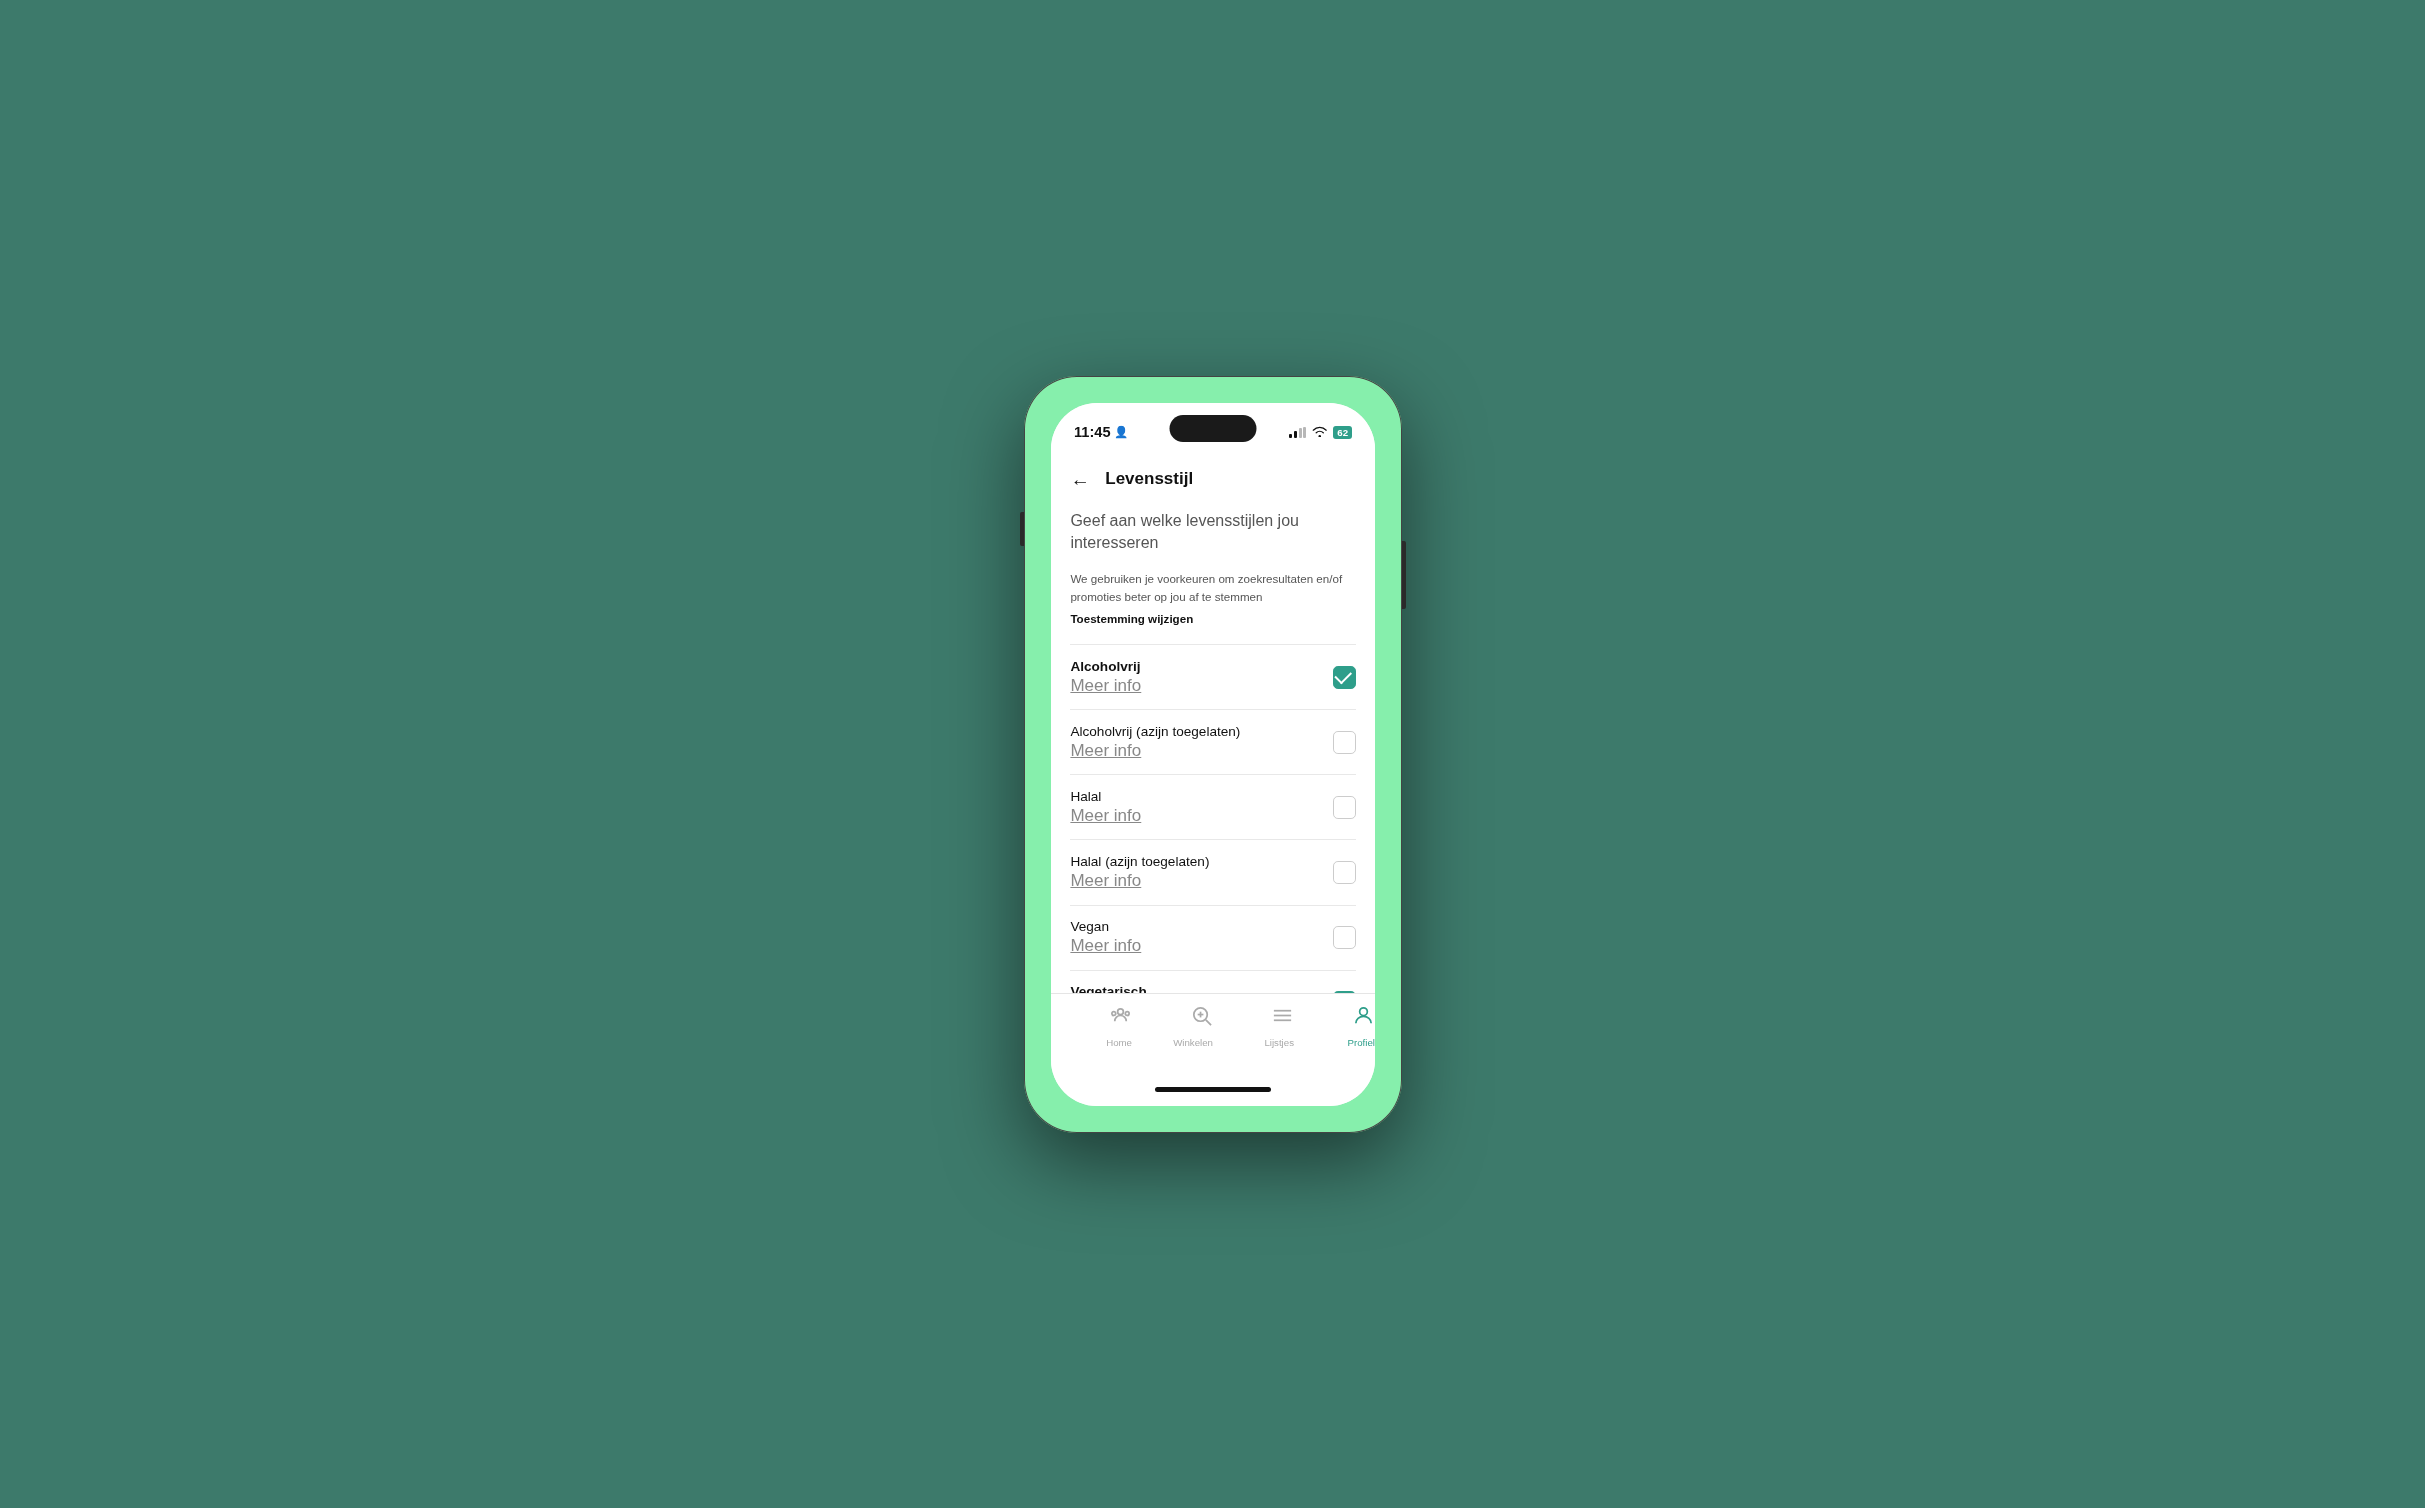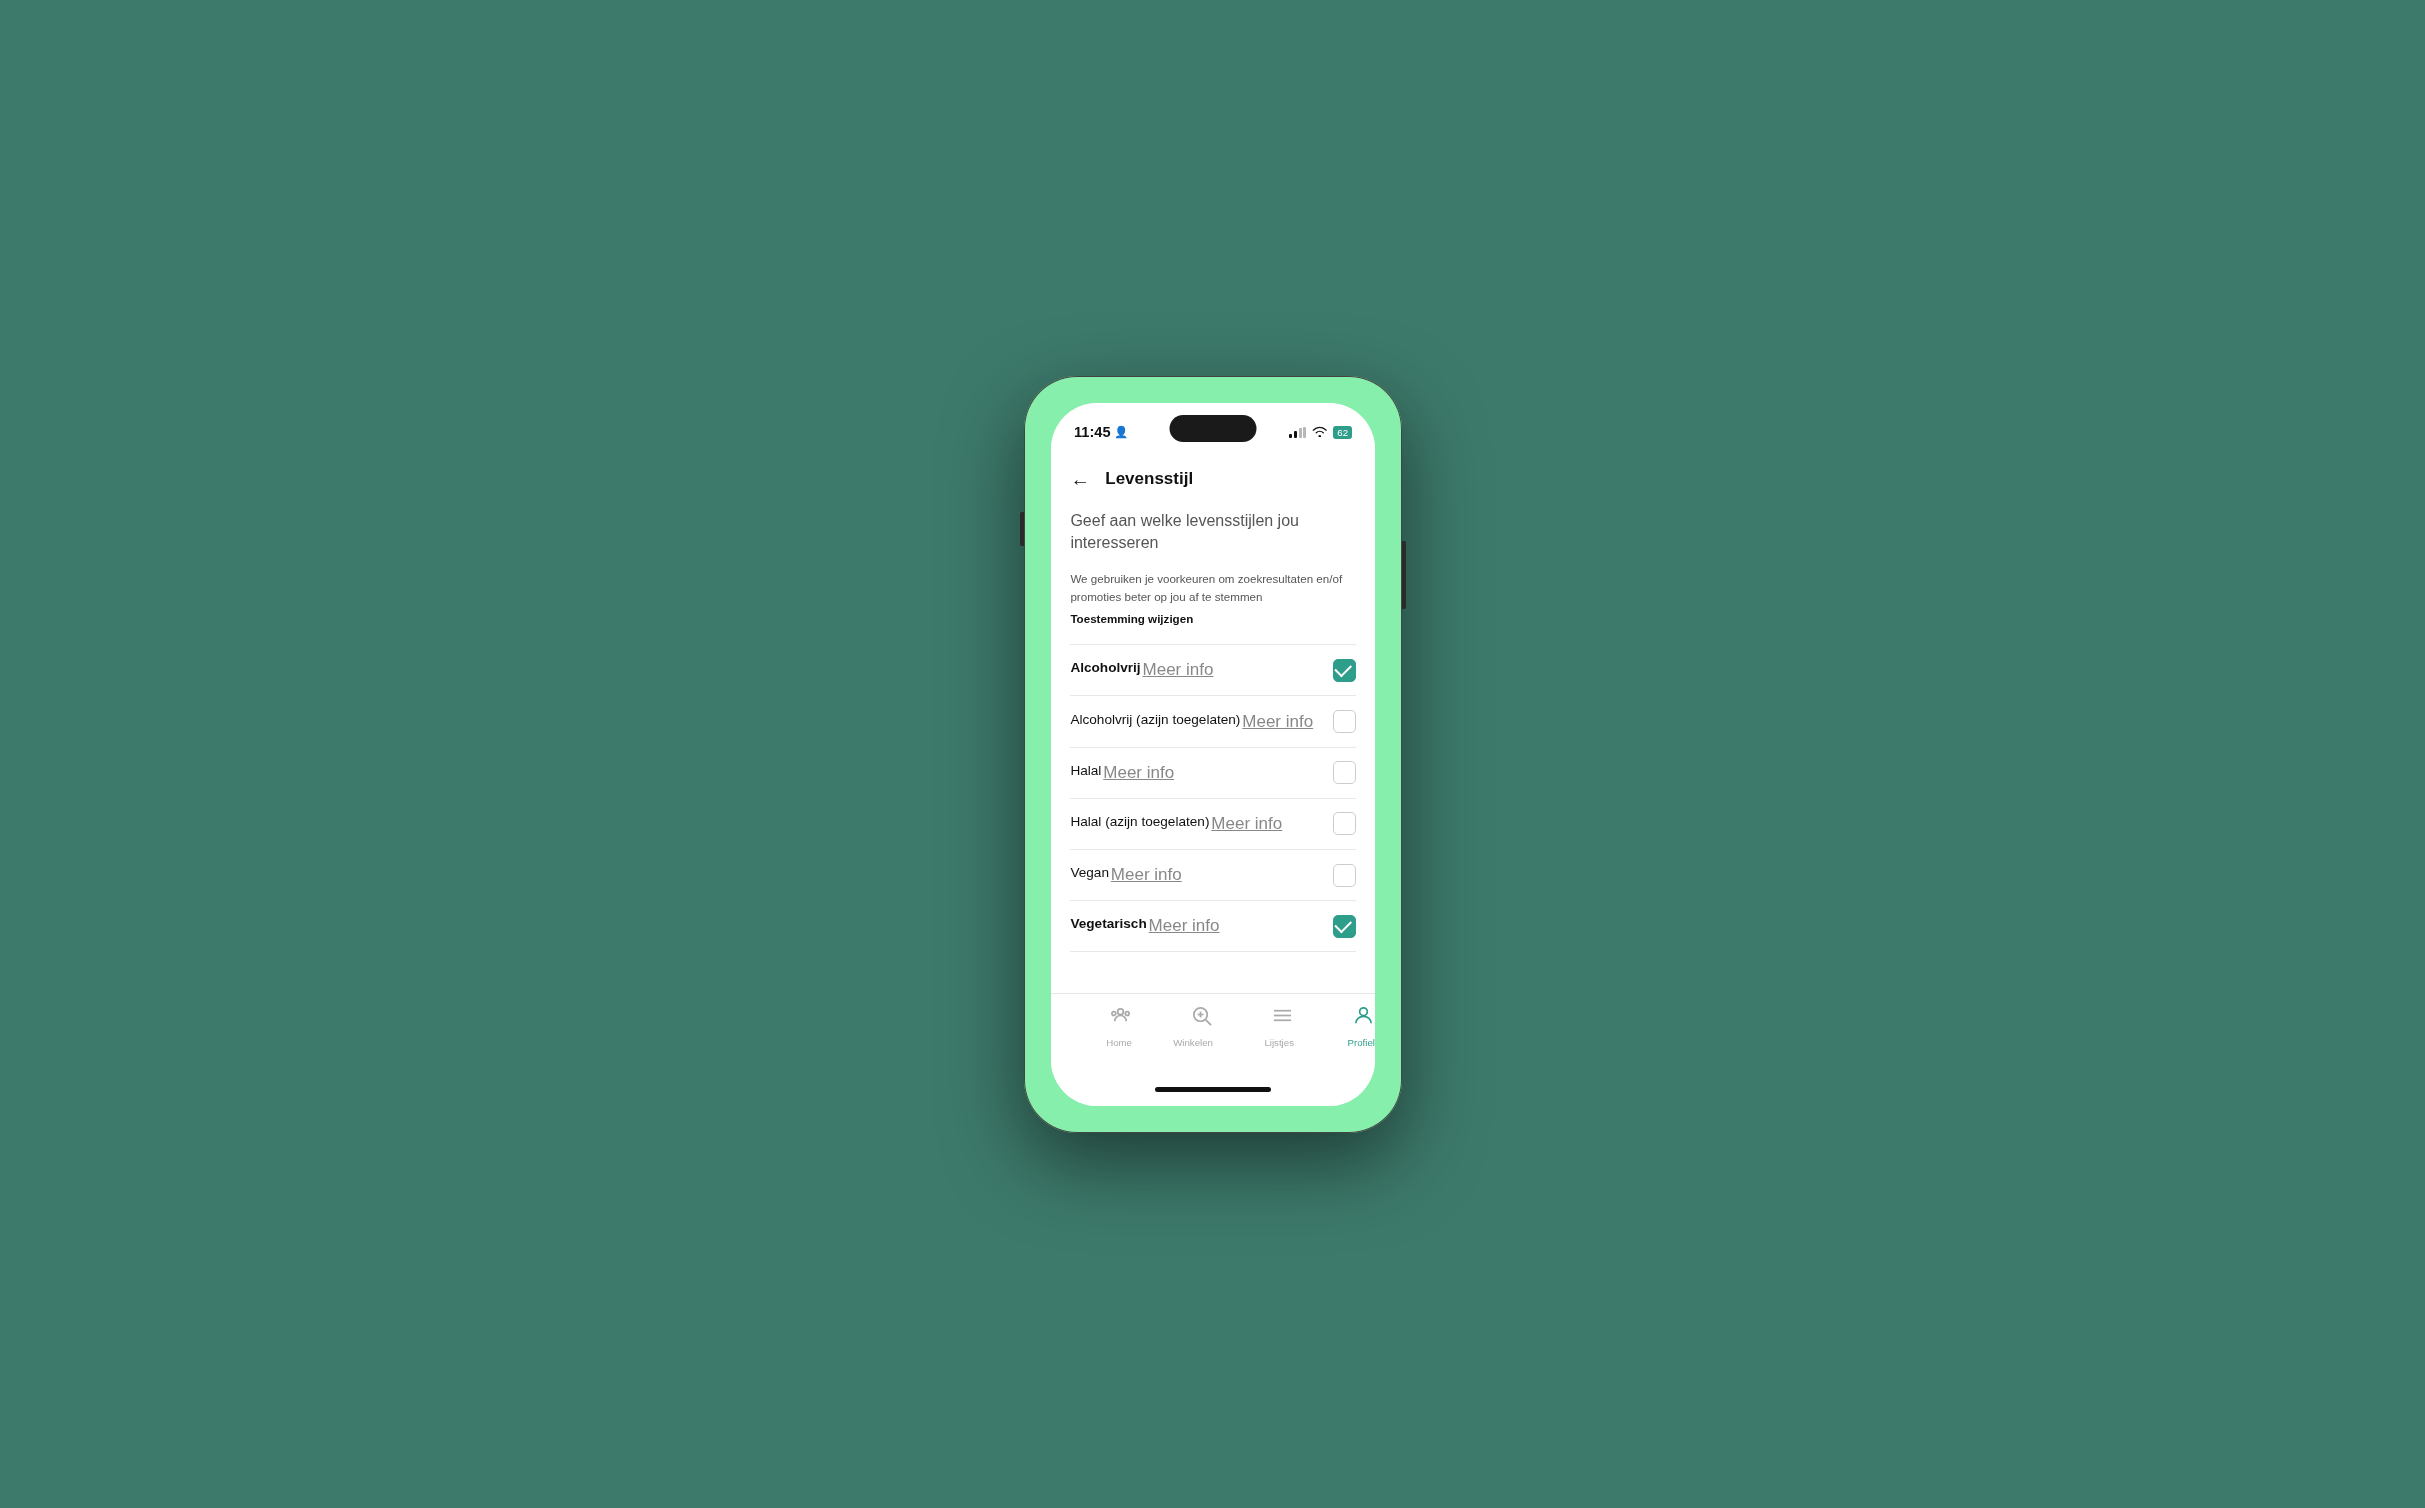"62" .battery-badge { font-weight: 400 -> 700 }
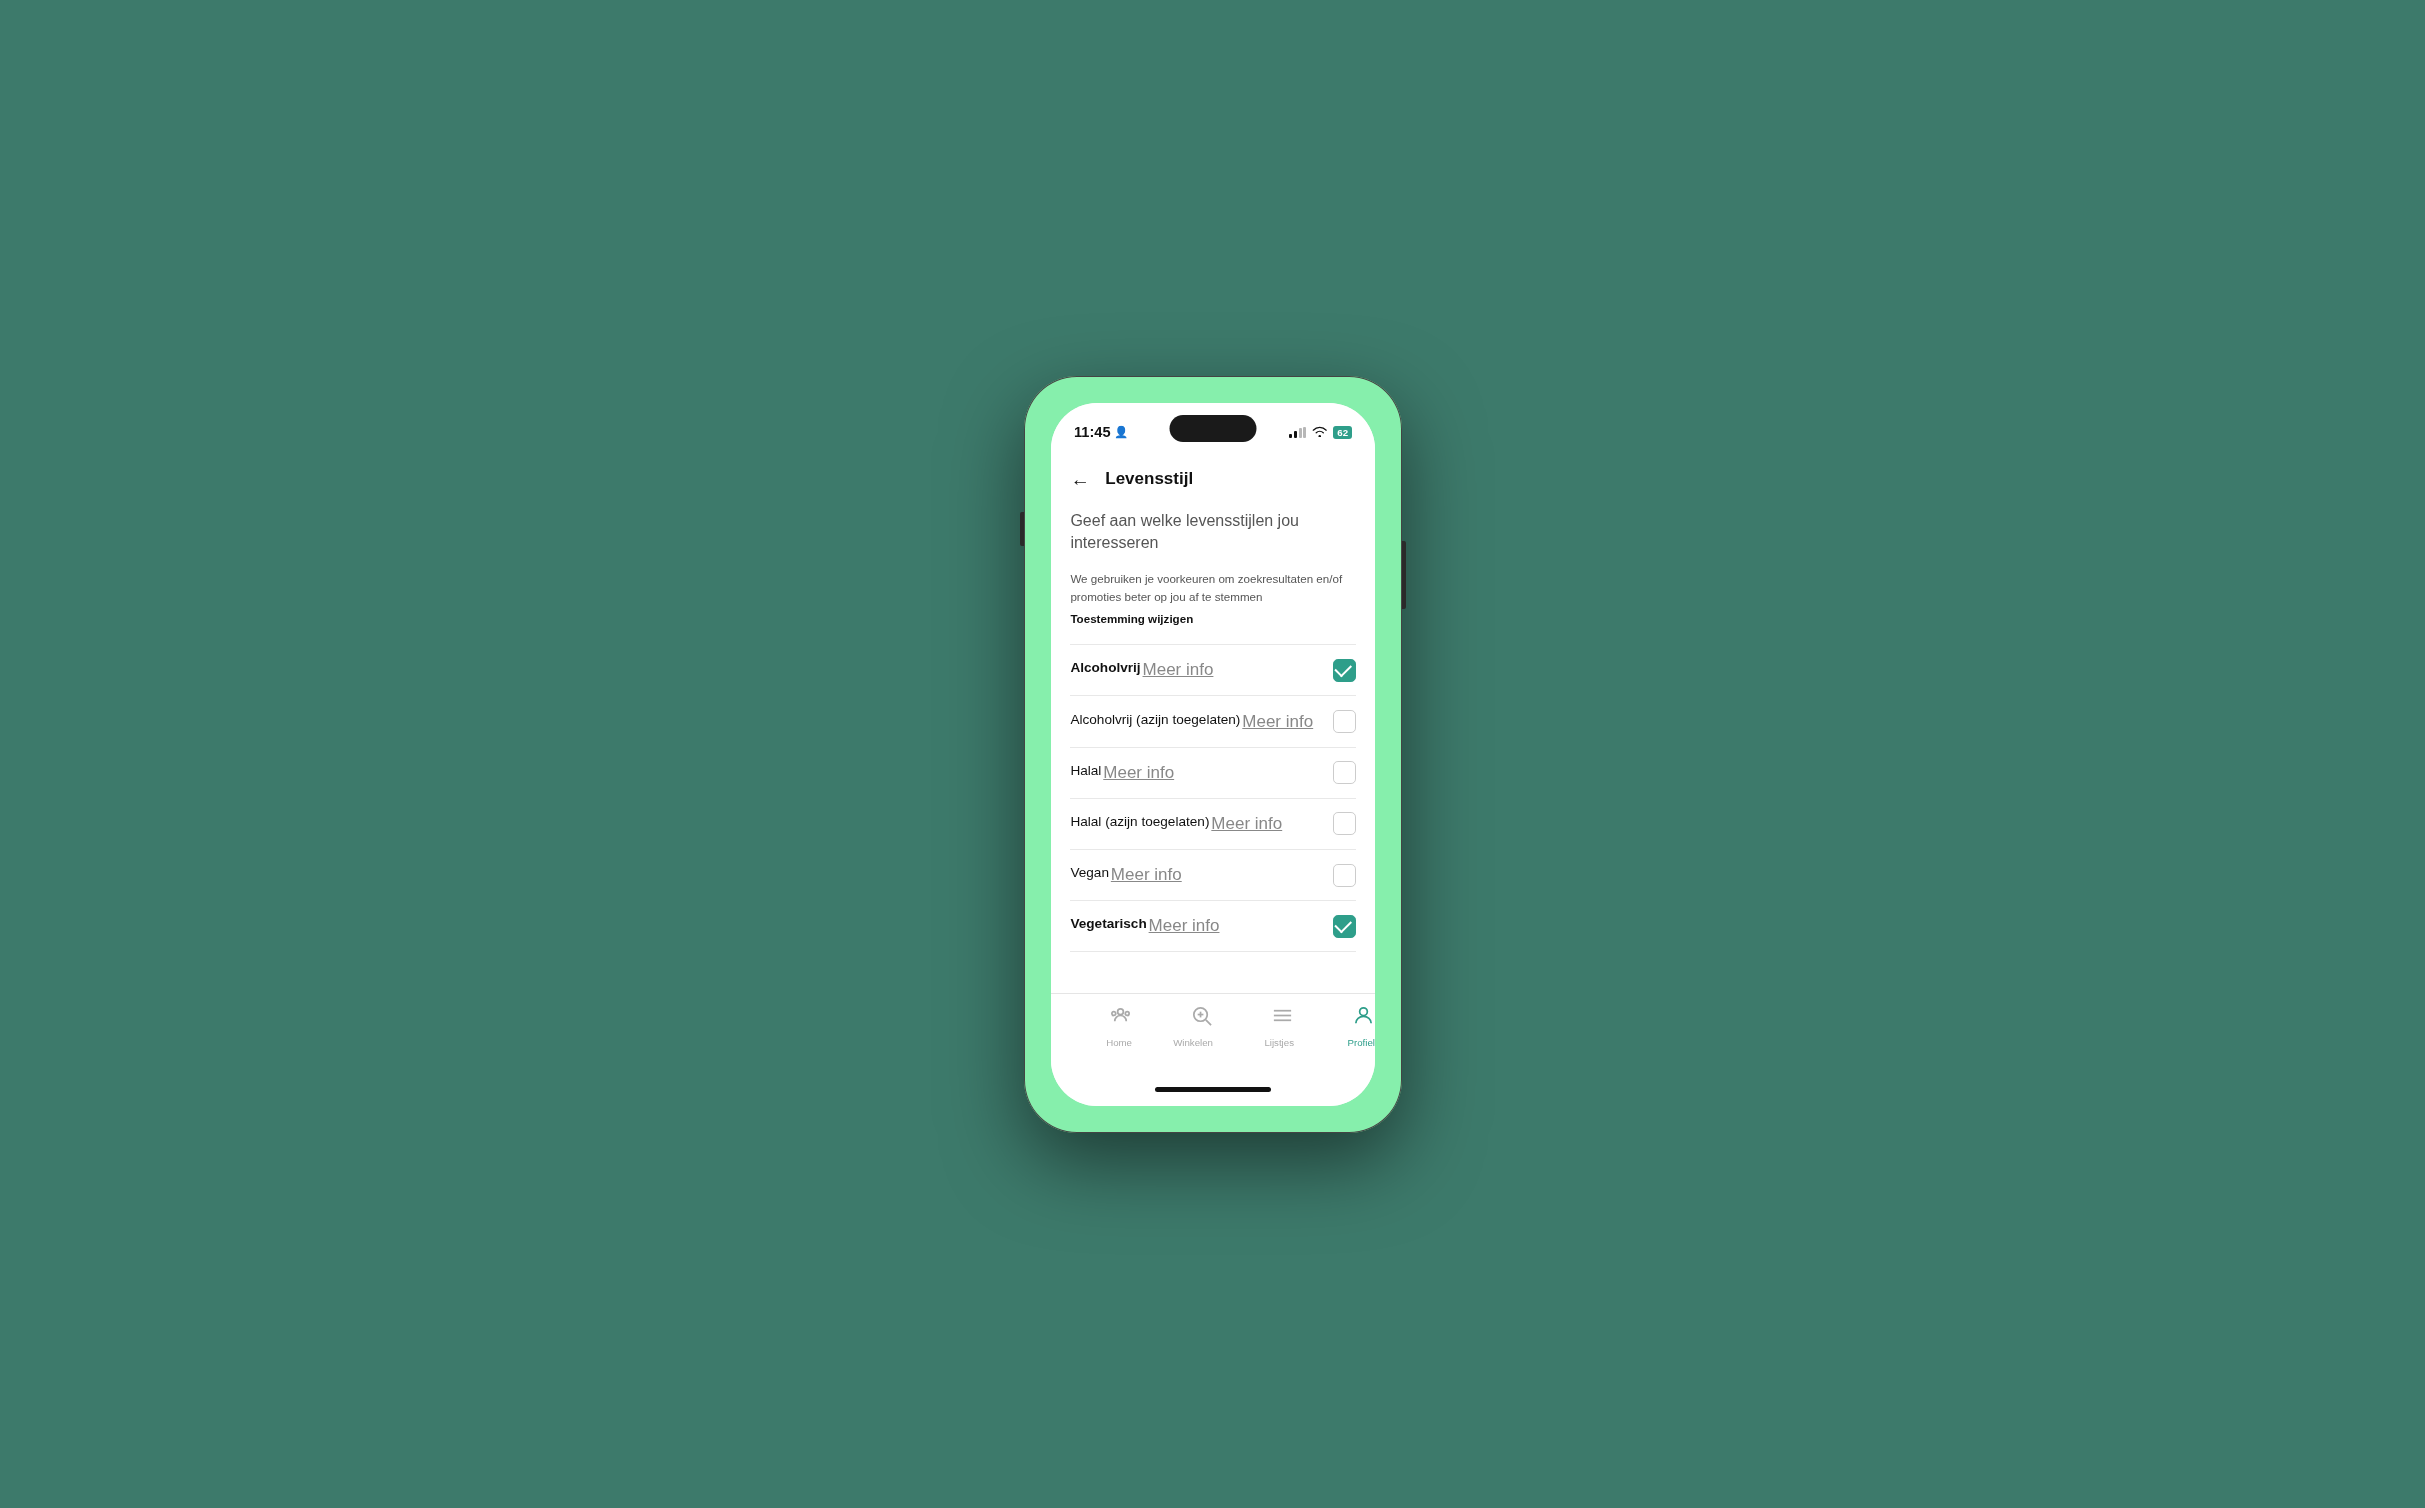"Alcoholvrij" .item-left { flex-direction: row -> column }
